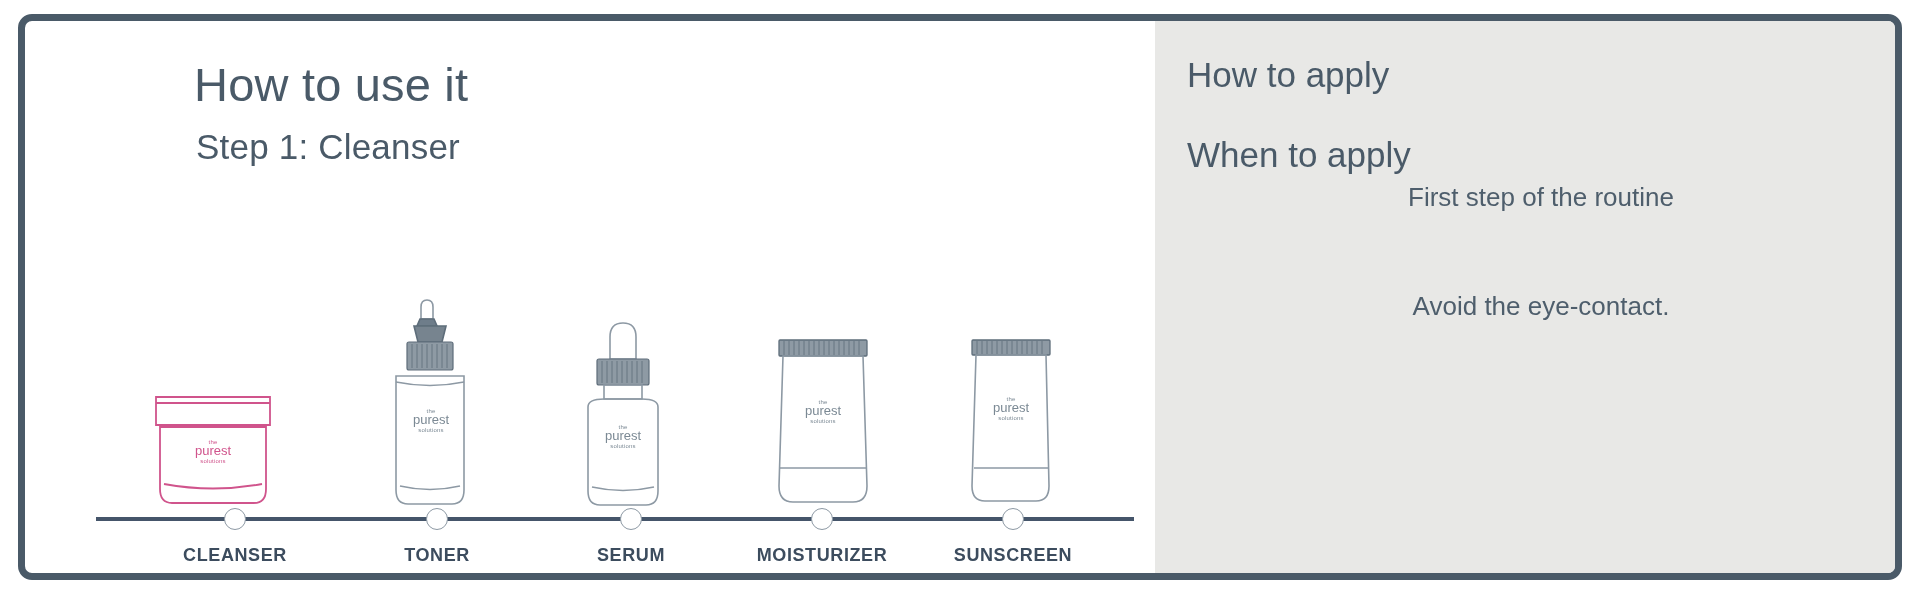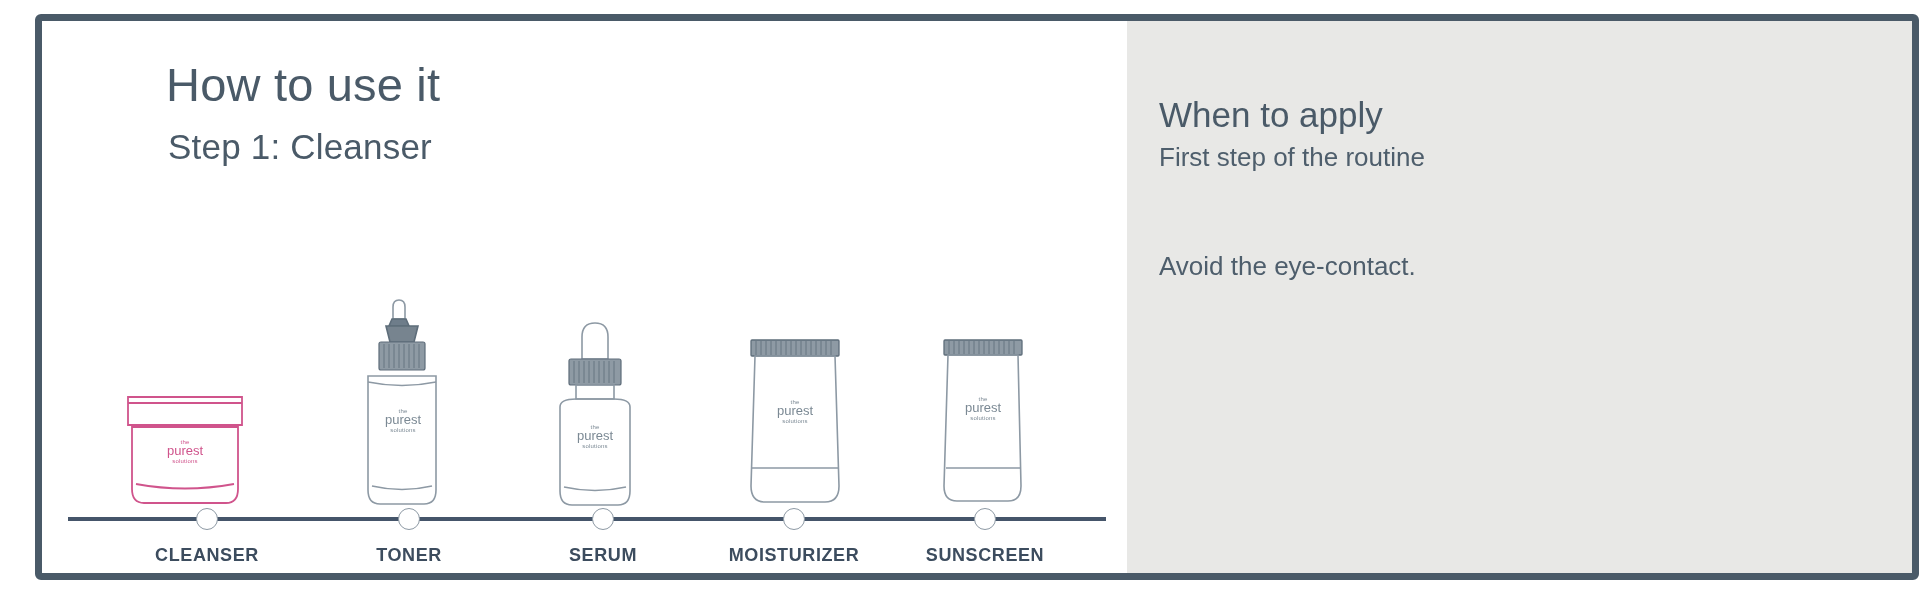"How to use it" .card { border-radius: 6px -> 14px; left: 35px -> 18px; padding-left: none -> 45px }
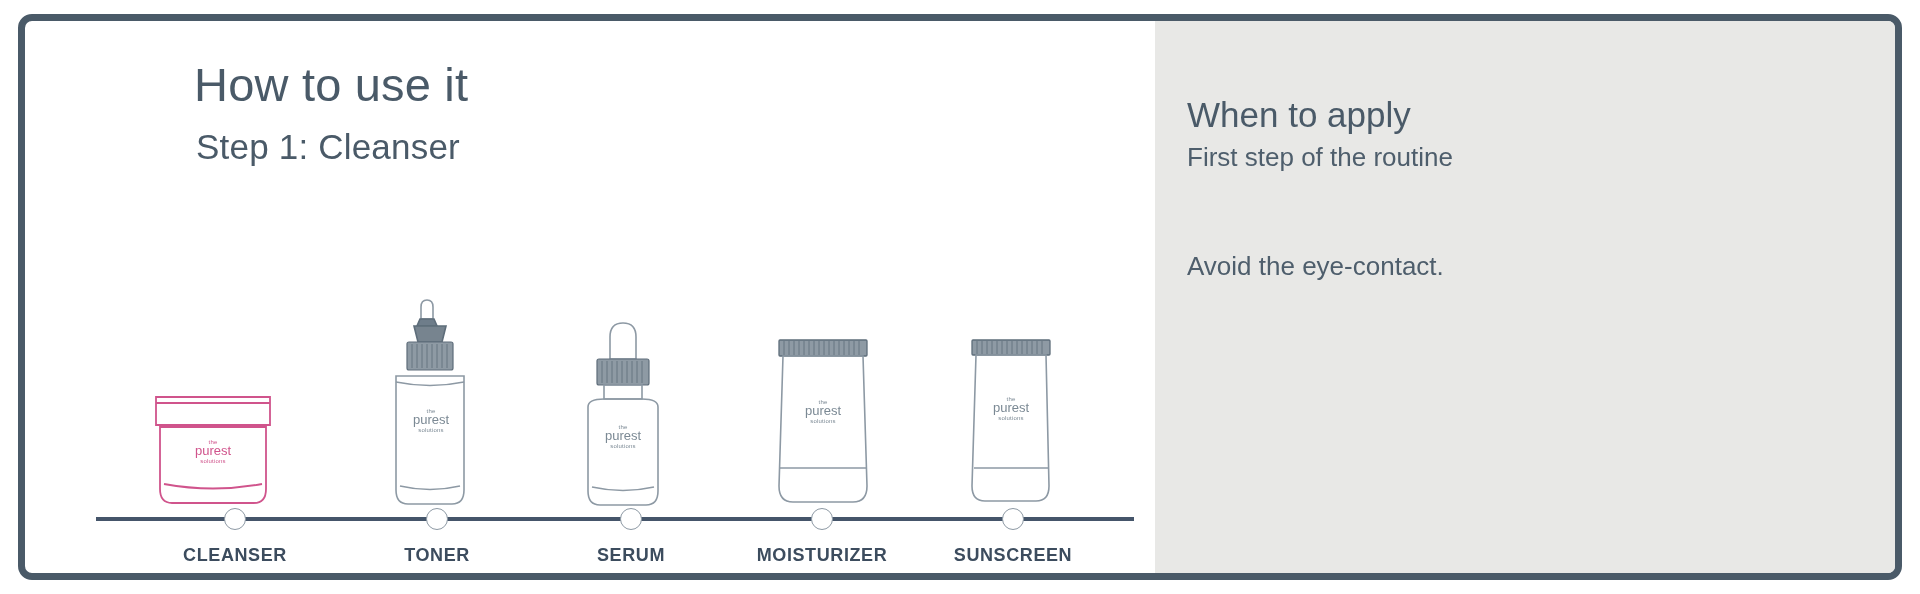"How to apply" h2.r-h { html: none -> <h2>How to apply</h2> }
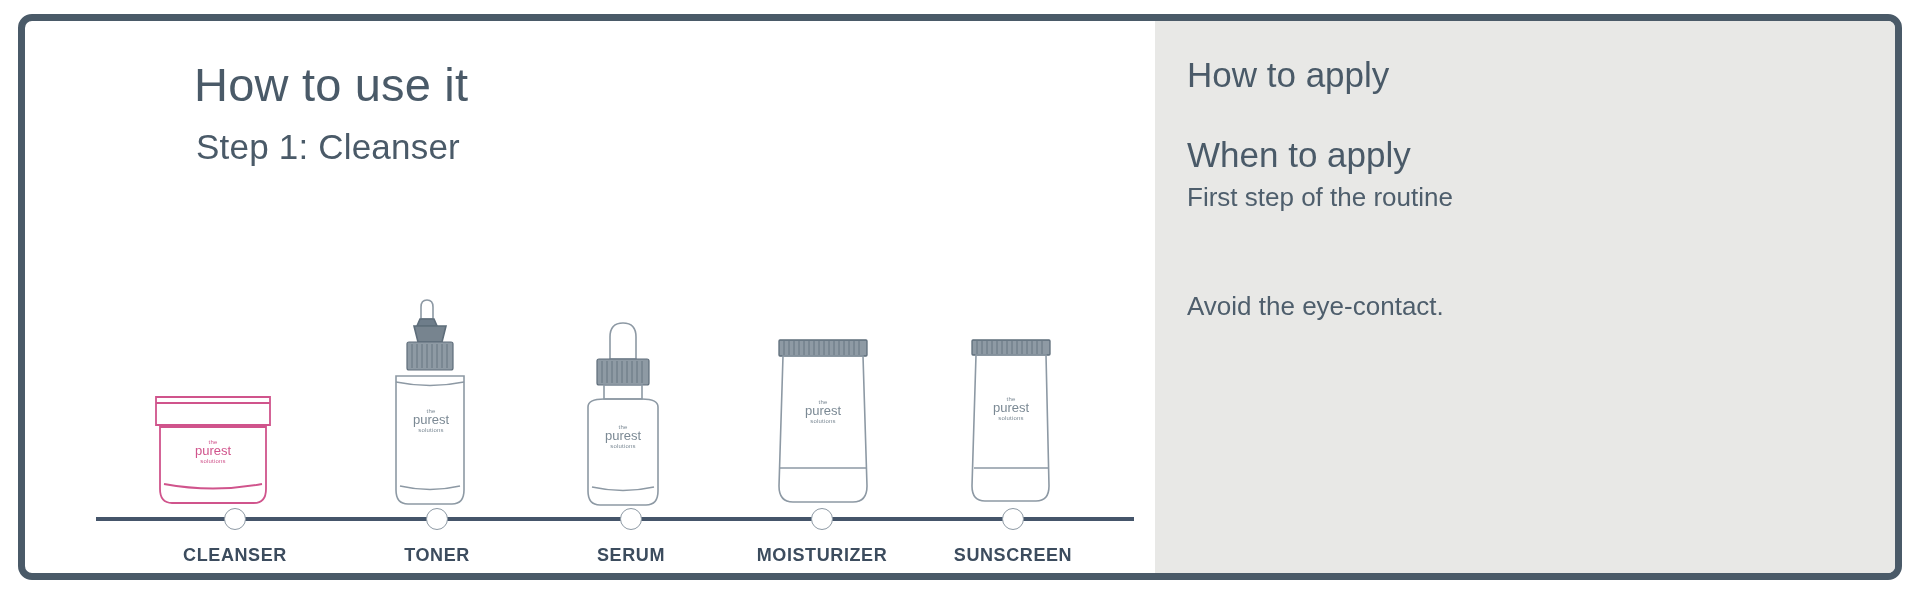"First step of the routine" .r-line { text-align: none -> center }
